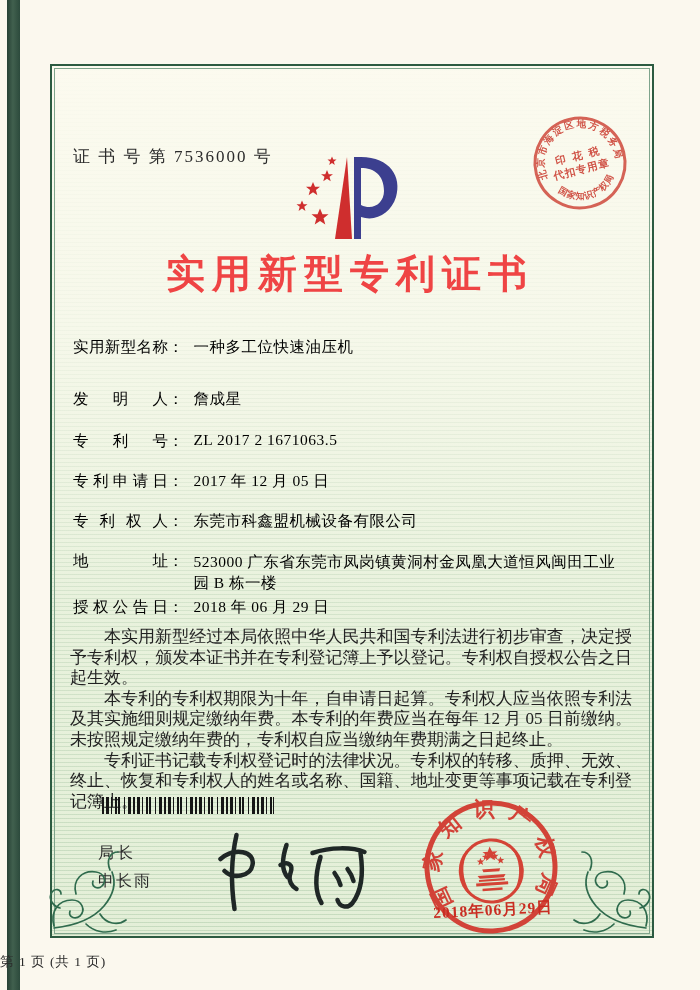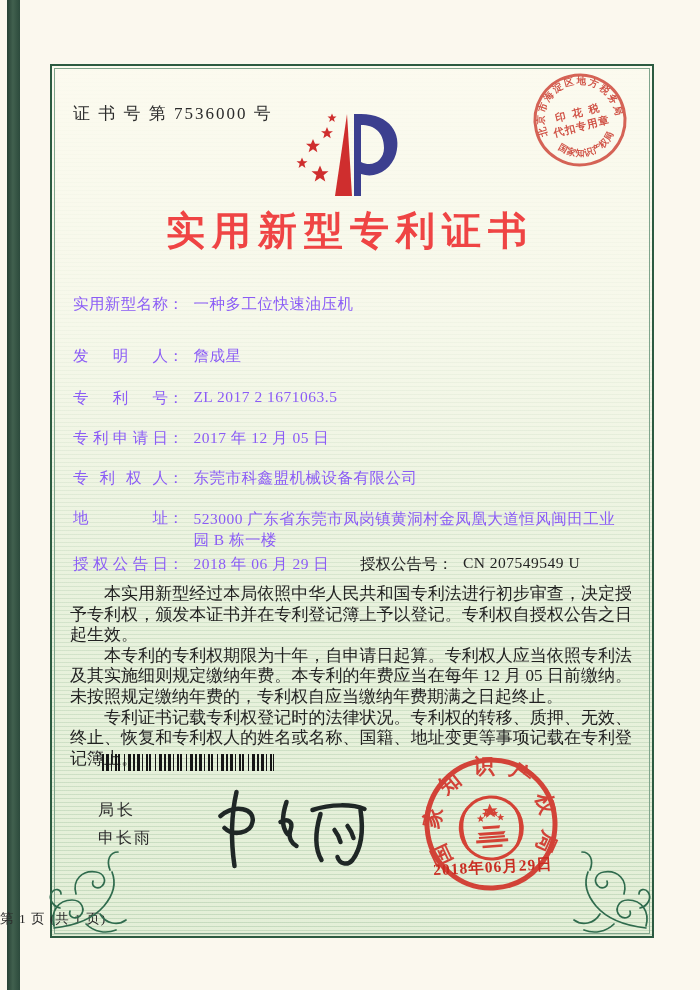"证 书 号 第 7536000" .content { margin-top: none -> 43px }
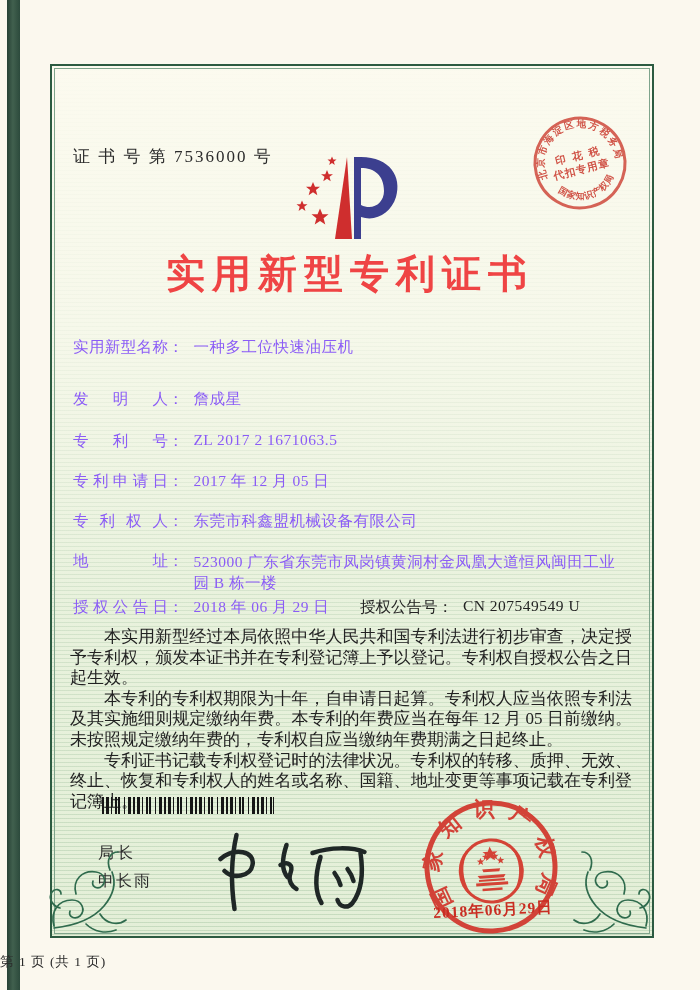"实用新型名称： 一种多工位快速油压机" .fieldrow { color: #8b5cf6 -> #000000 }
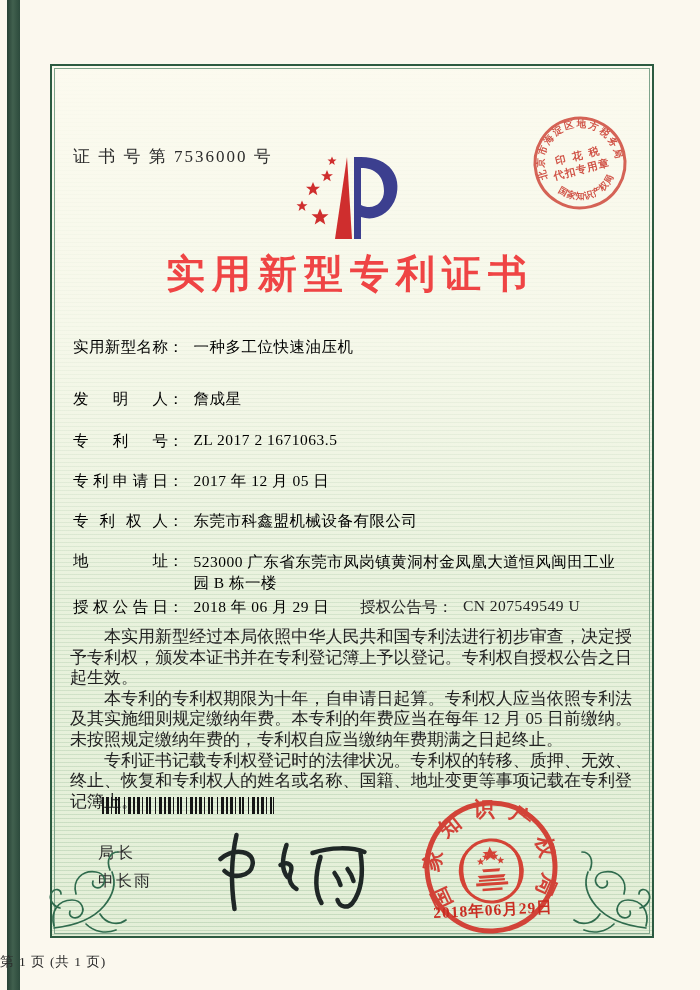"授权公告号： CN 207549549 U" div.grant2 { html: <div> <span>授权公告号</span><span>：</span> <span>CN 207549549 U</span> </div> -> none }
